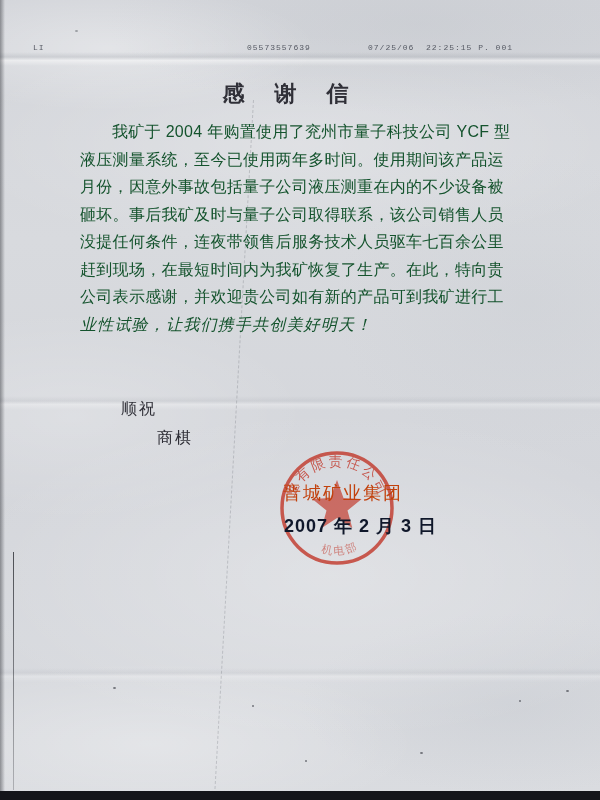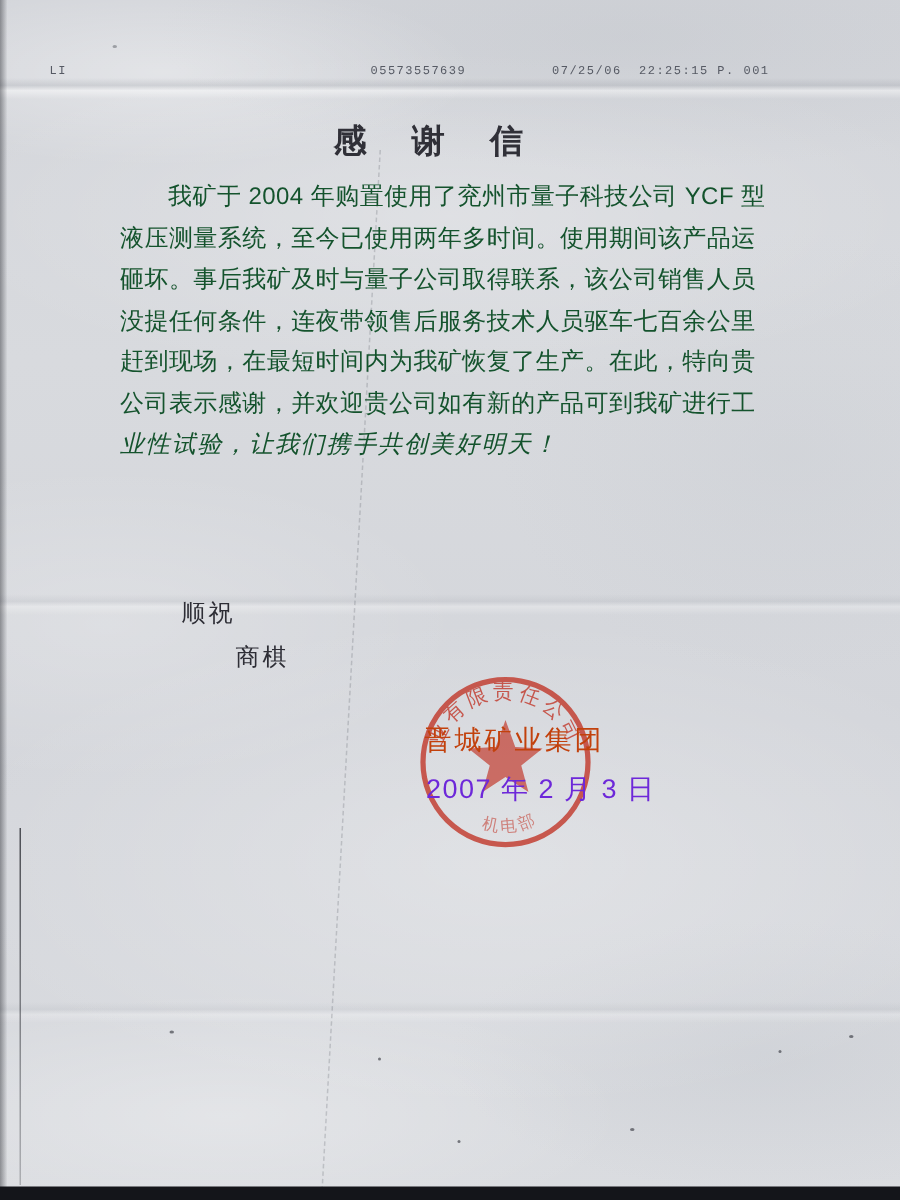"月份，因意外事故包括量子公司液压测重在内的不少设备被" div.body-line { html: none -> <div>月份，因意外事故包括量子公司液压测重在内的不少设备被</div> }
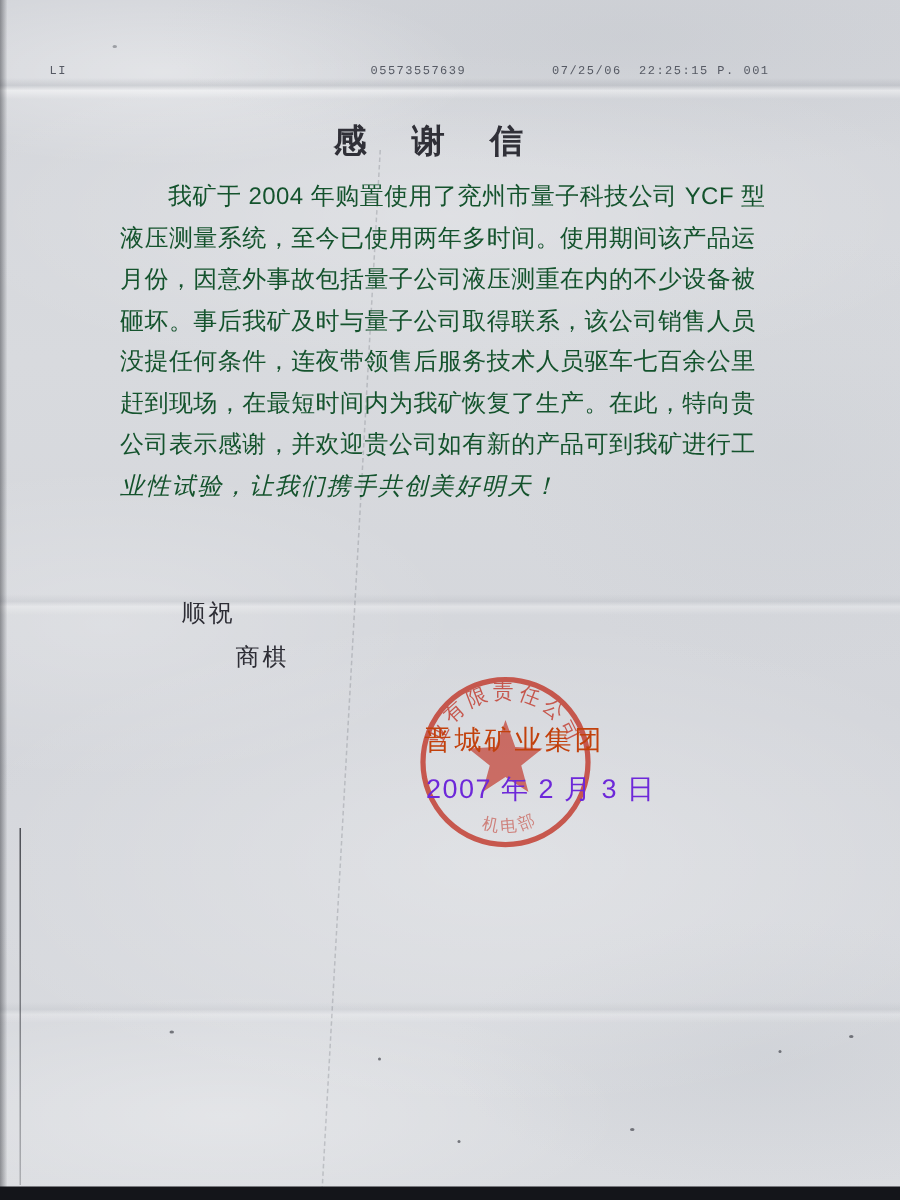"2007 年 2 月 3" .sig-date { color: #6d28d9 -> #0f172a; font-weight: none -> bold }
